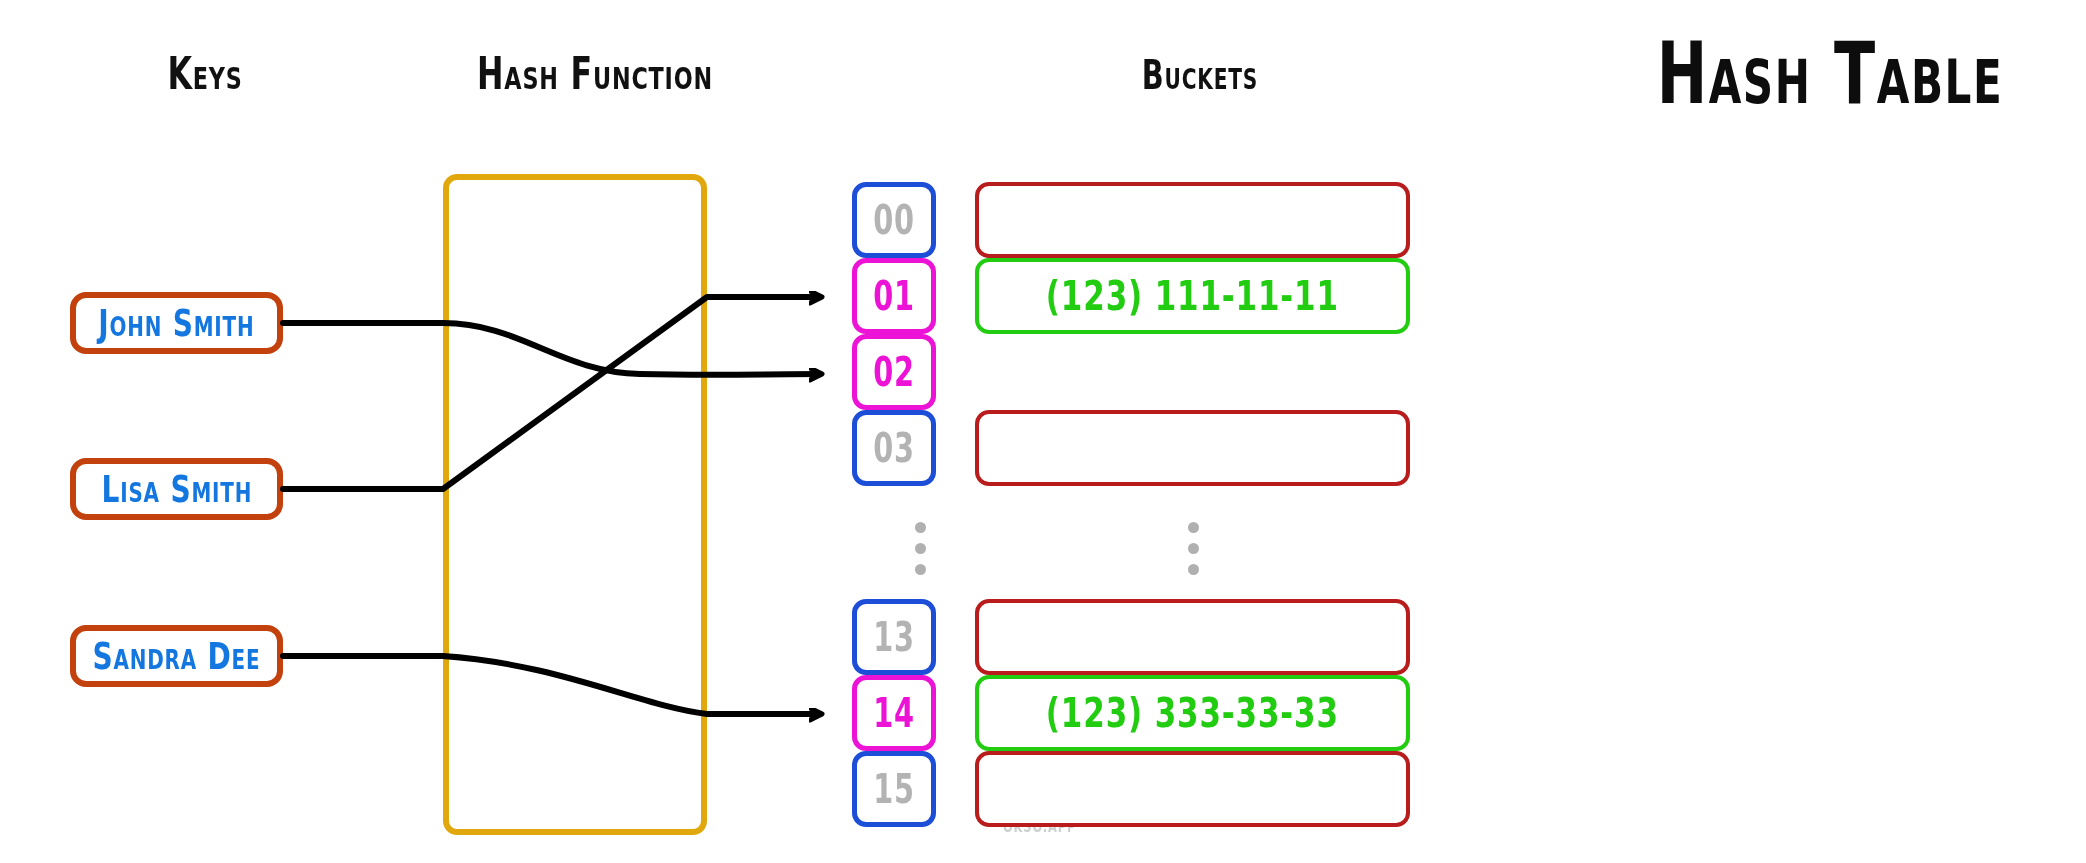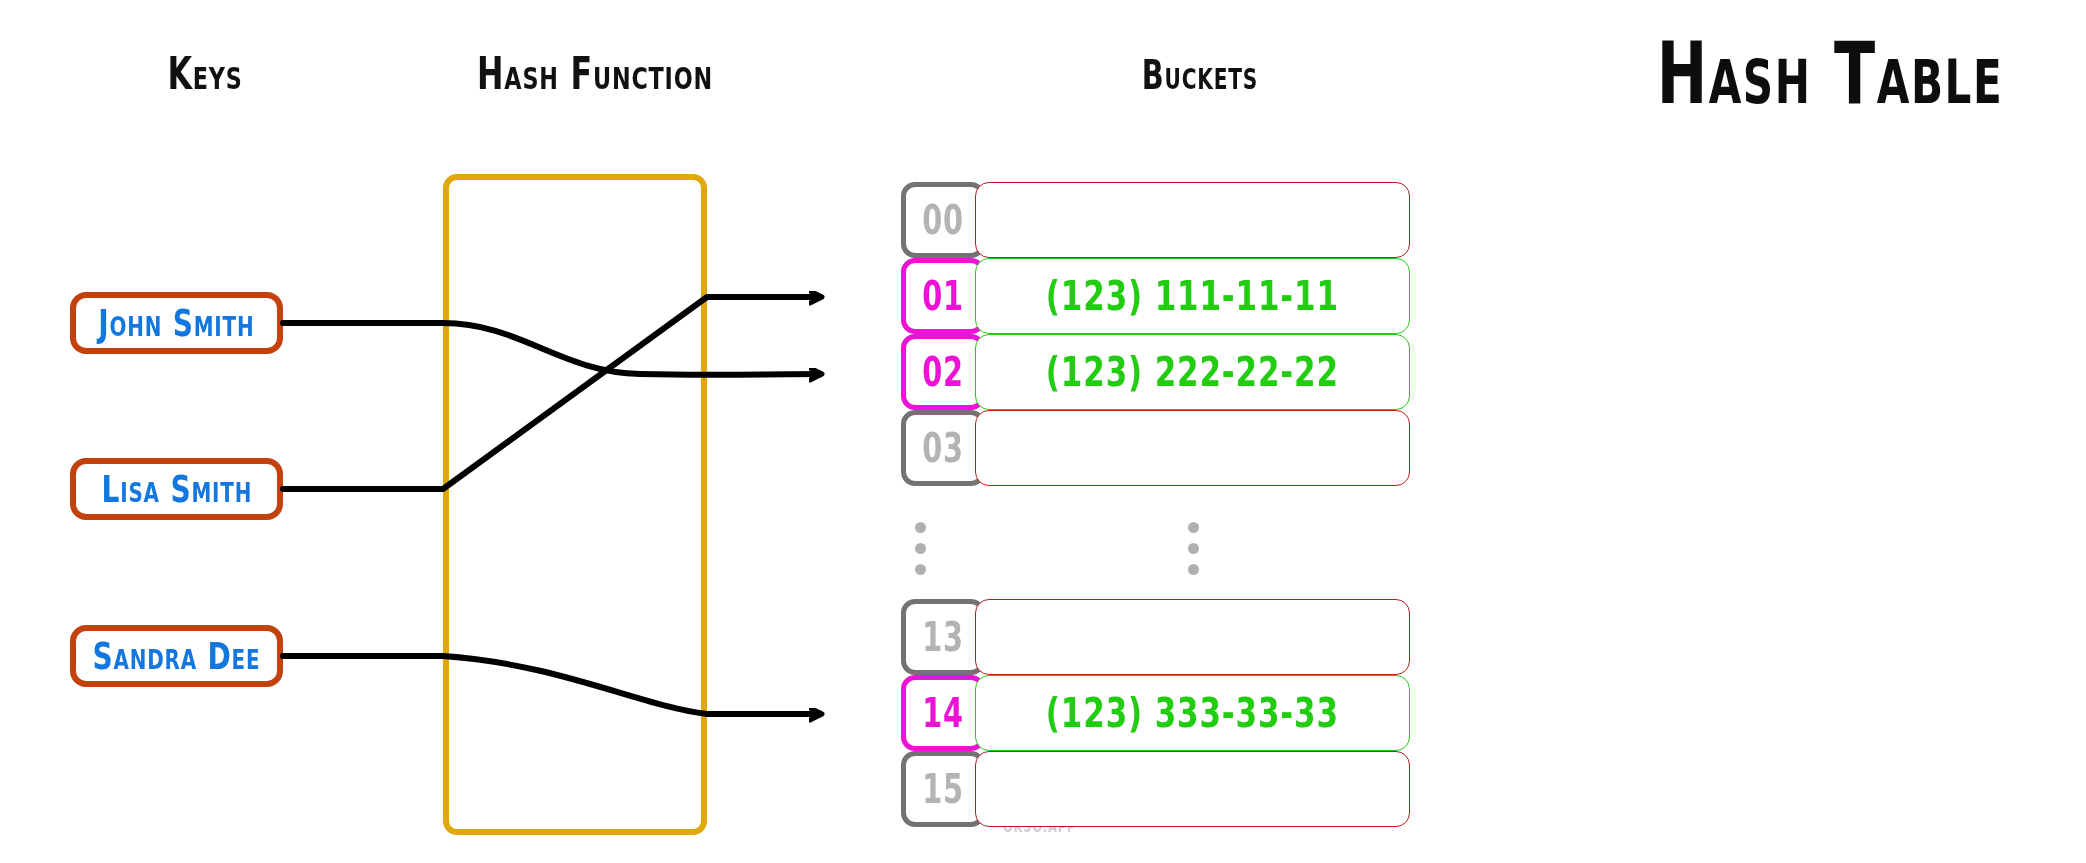"00" .idx-box { border: 5px solid #737373 -> 5px solid #1d4ed8; left: 901px -> 852px }
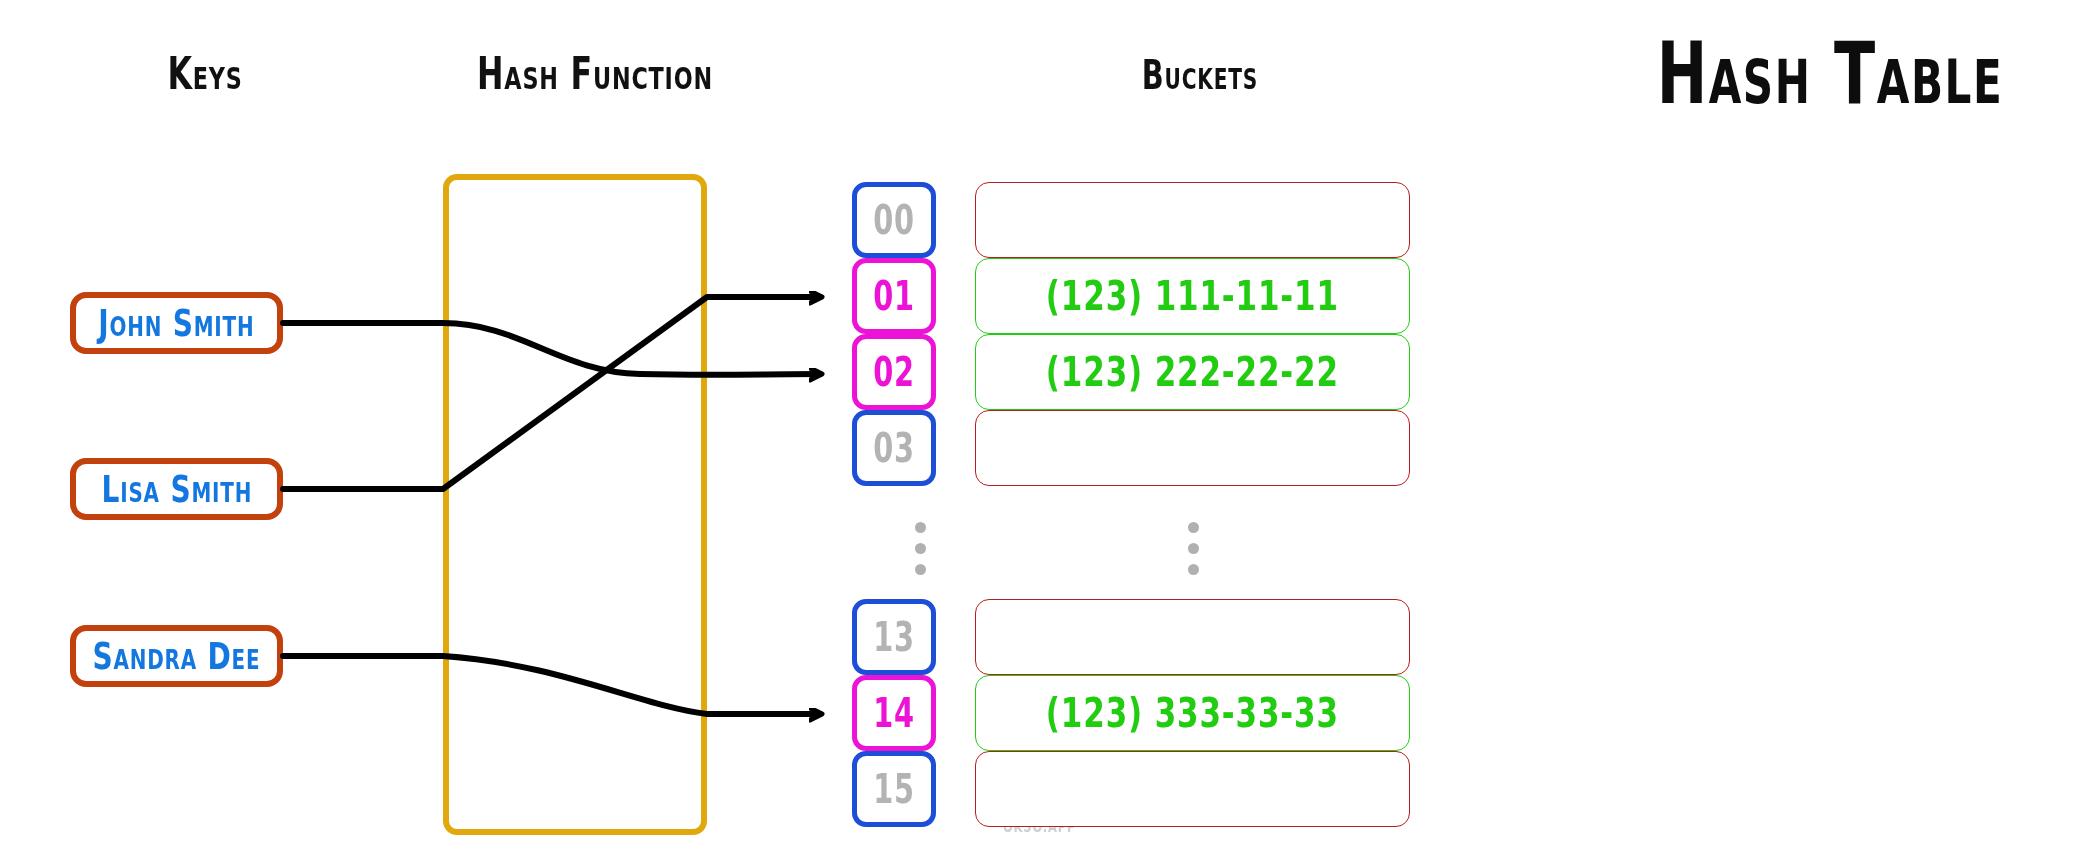"(123) 111-11-11" .val-box { border: 1px solid #b91c1c -> 4px solid #b91c1c }
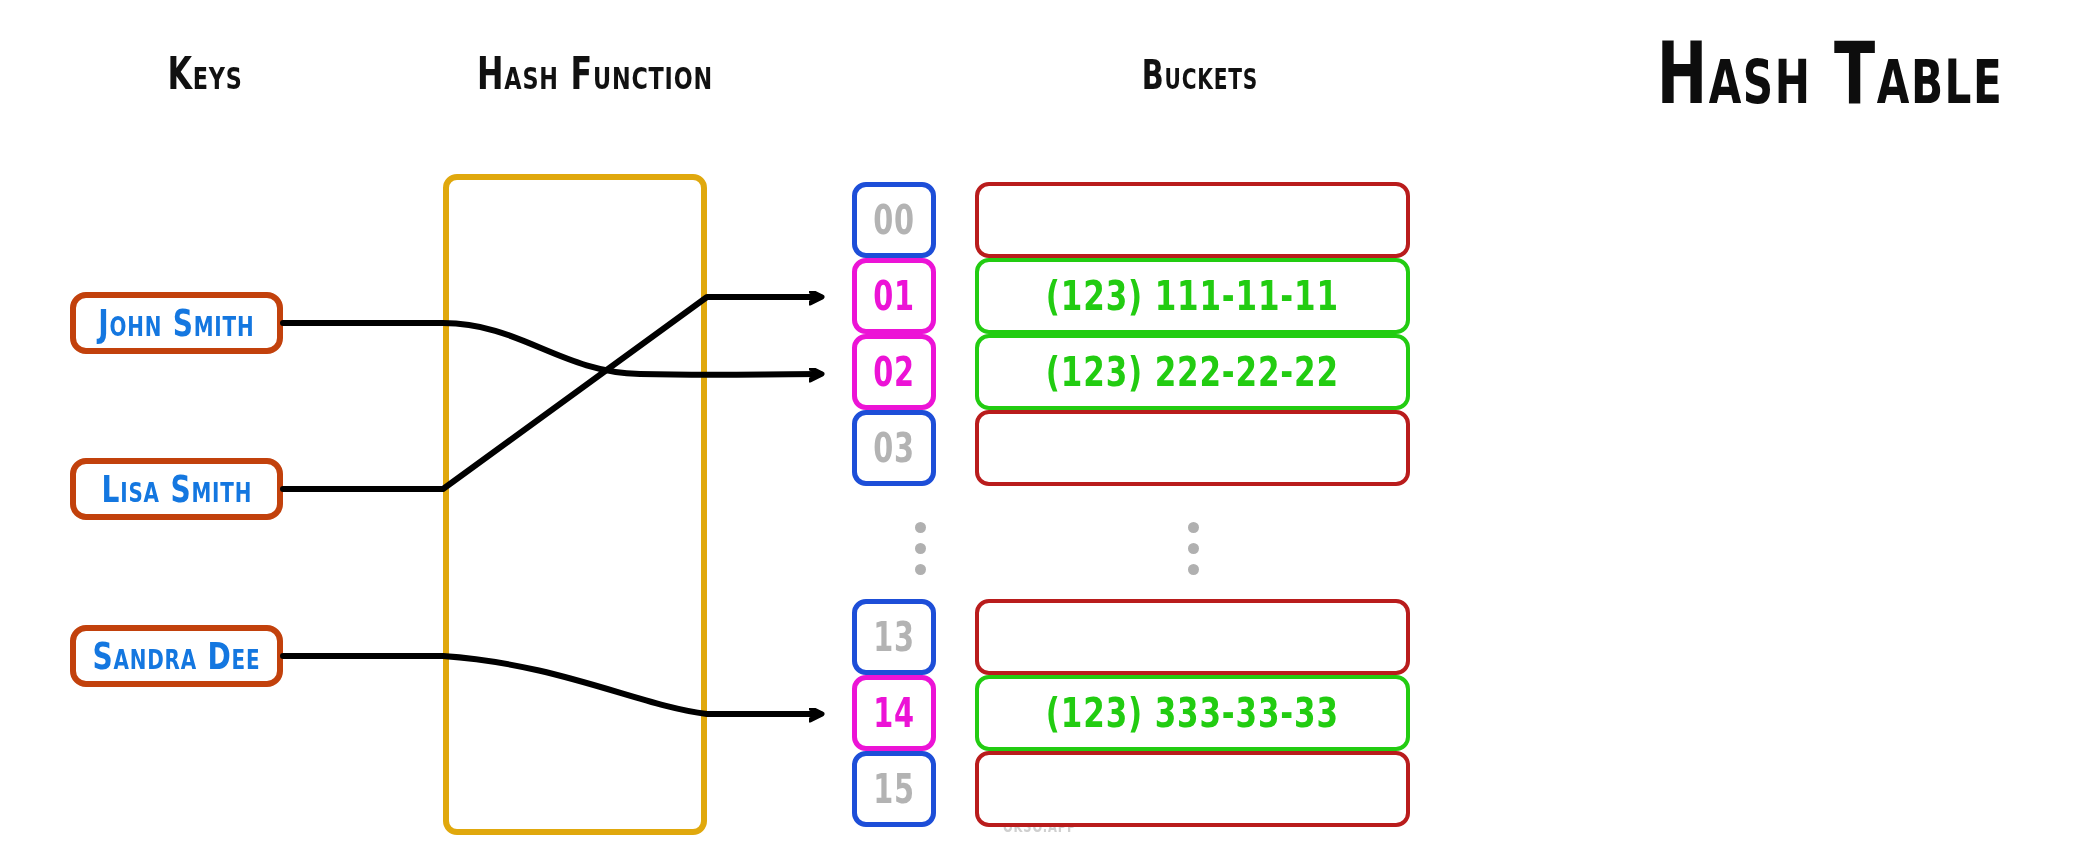"(123) 222-22-22" div.val-box { html: <div> <span>(123) 222-22-22</span> </div> -> none }
